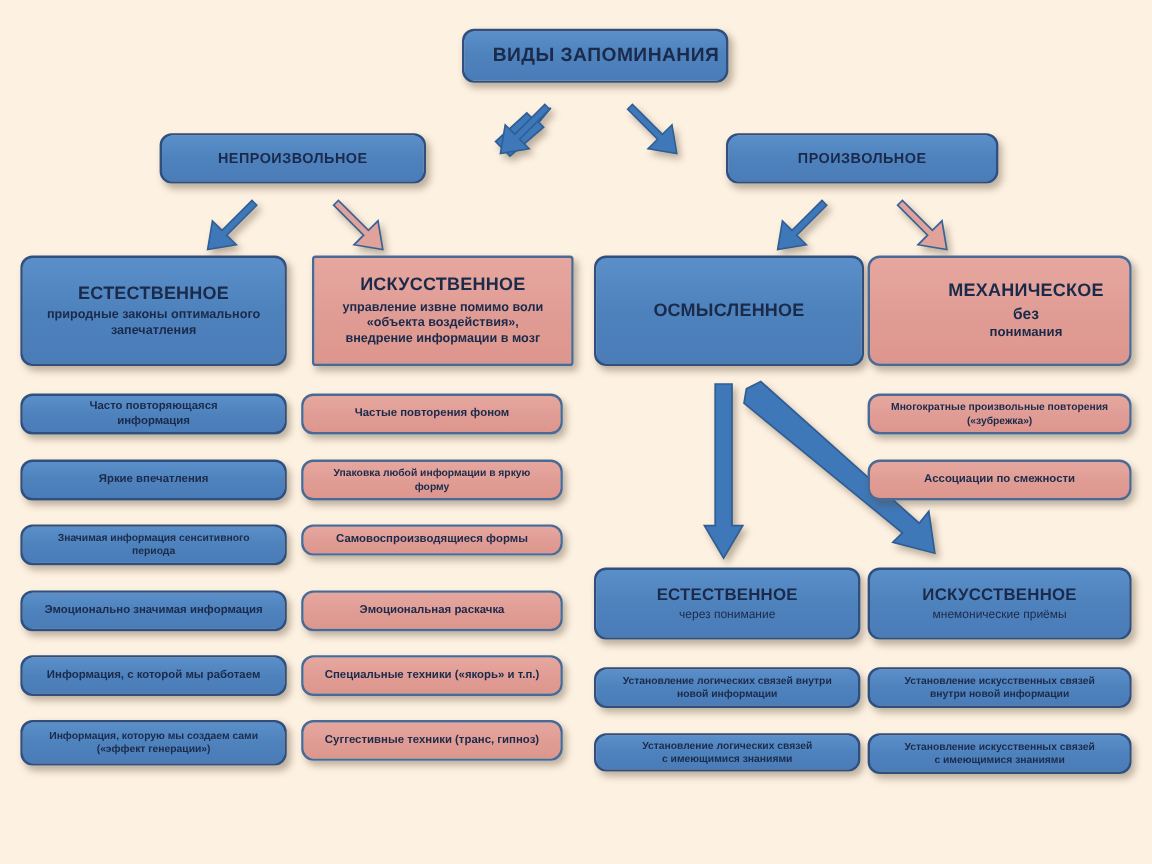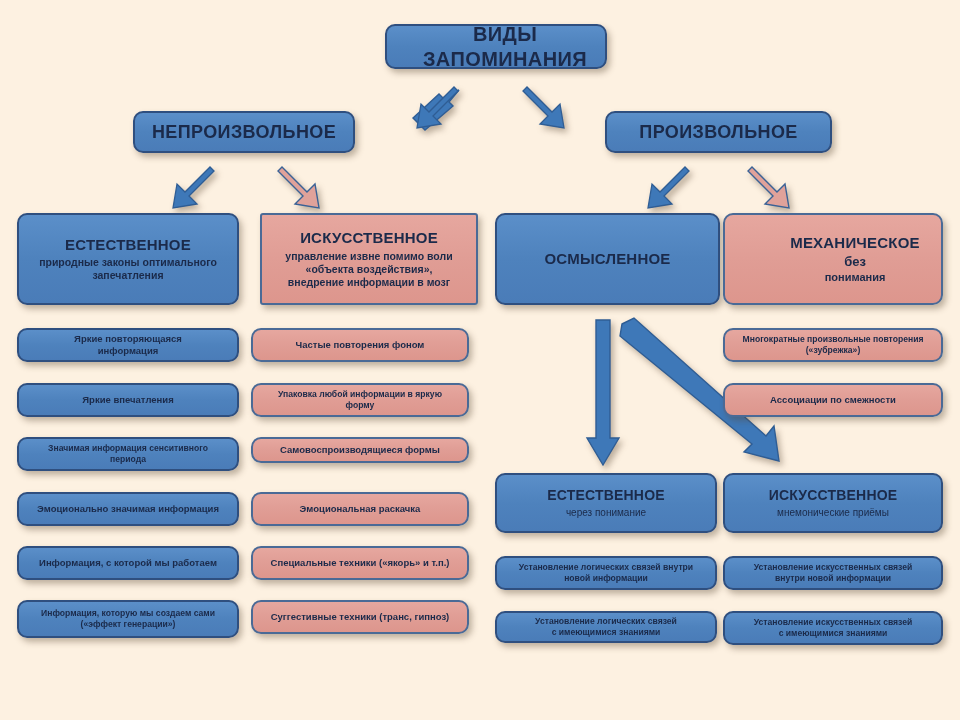"ВИДЫ ЗАПОМИНАНИЯ" .title-l1 { font-size: 20px -> 16px }
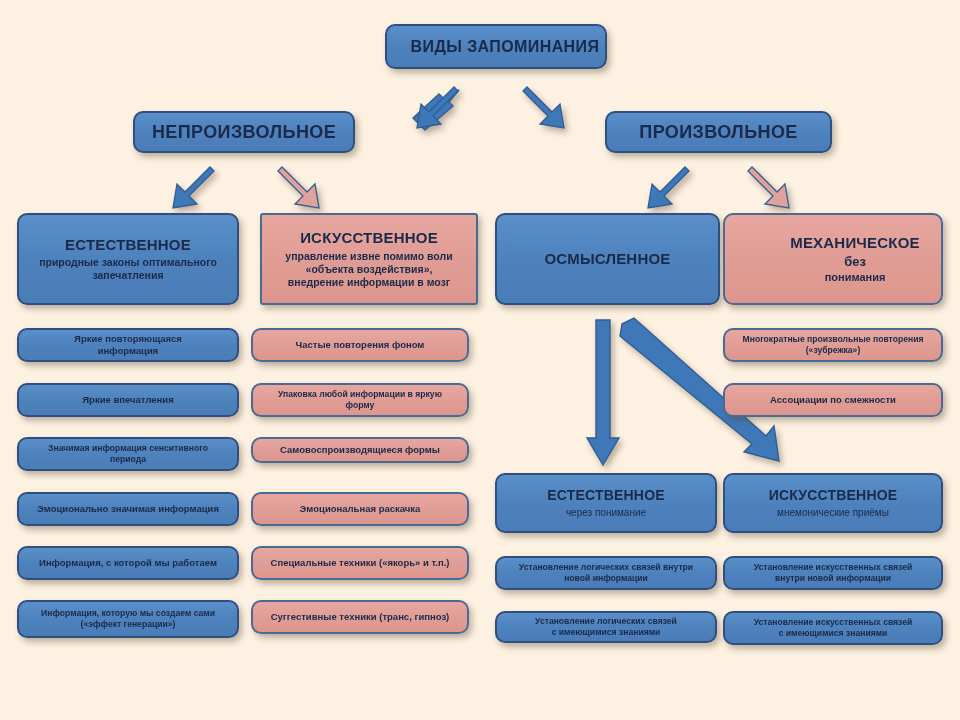"НЕПРОИЗВОЛЬНОЕ" .title-l2 { font-size: 18px -> 12px }
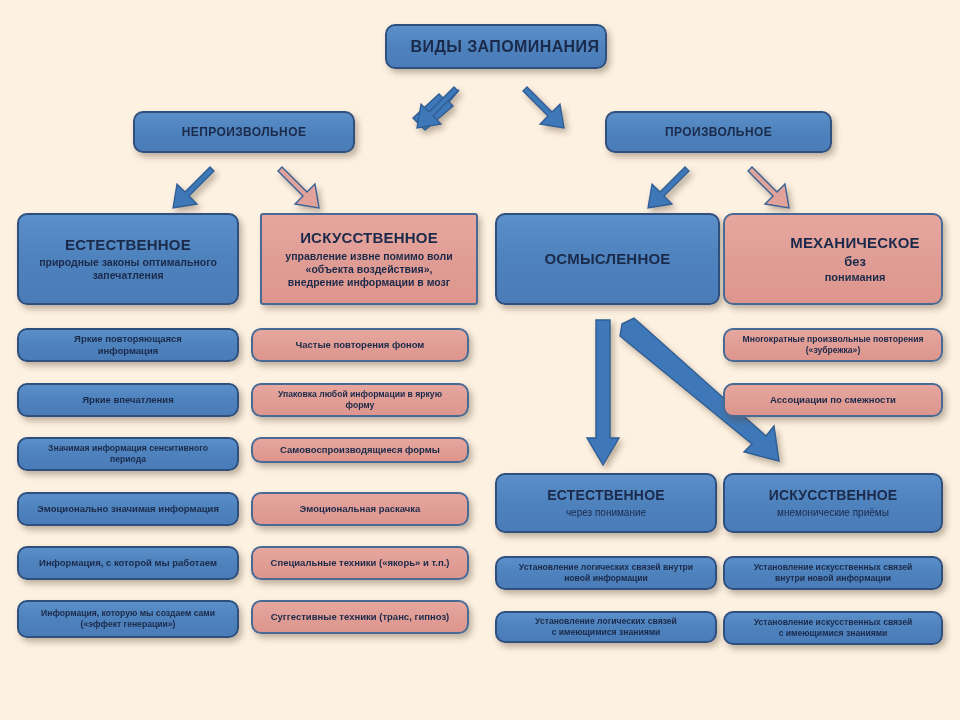"Яркие повторяющаяся" span.leaf { text: Яркие -> Часто }
